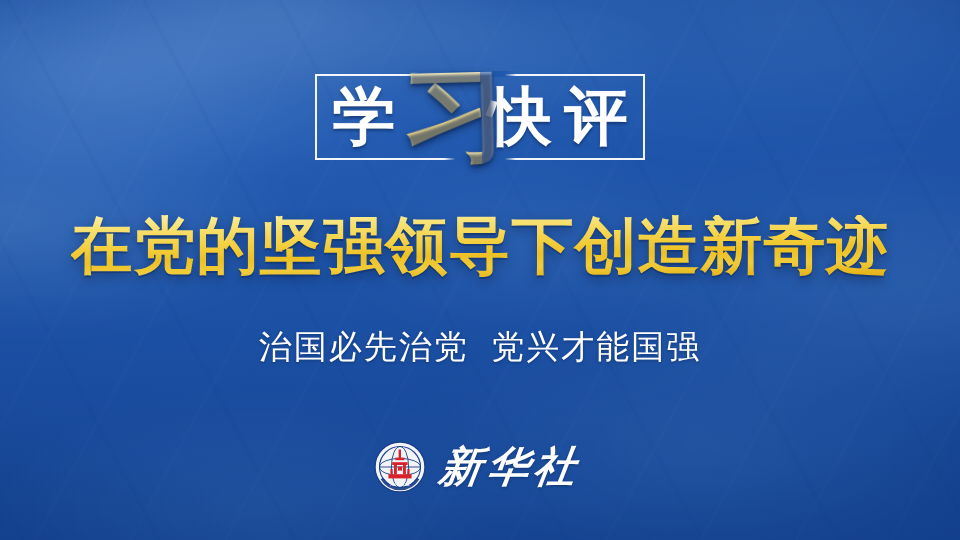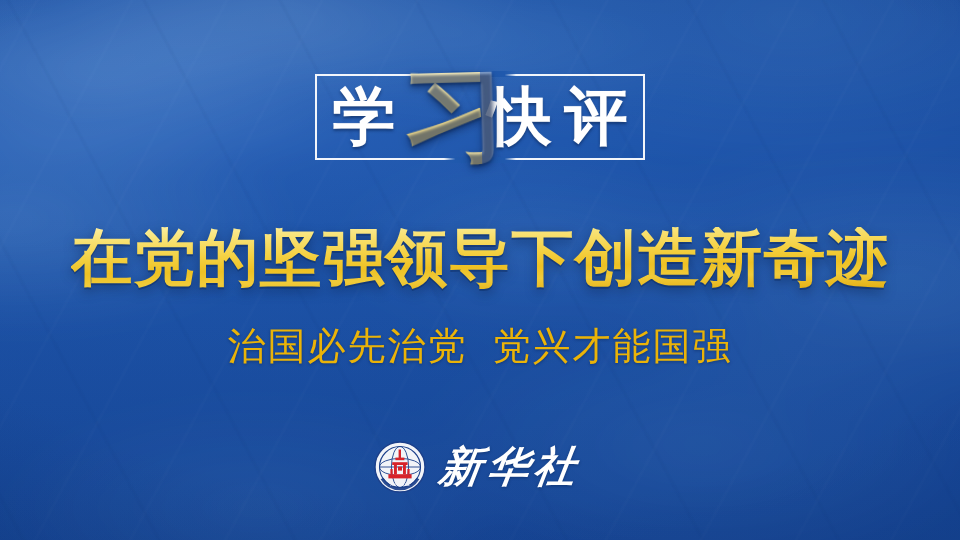"在党的坚强领导下创造新奇迹" .headline { top: 212px -> 200px }
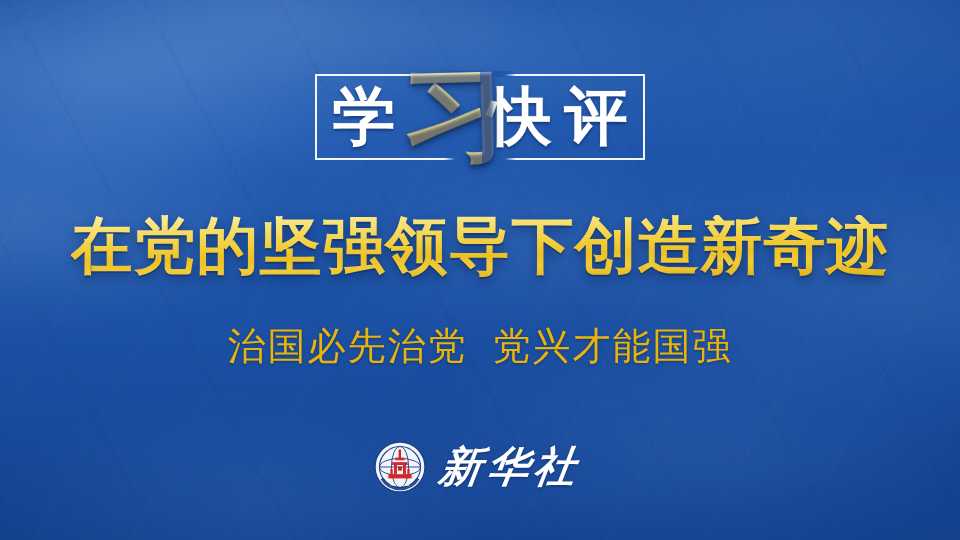"治国必先治党 党兴才能国强" .subtitle-text { color: #eab308 -> #ffffff; font-size: 38px -> 33px }
